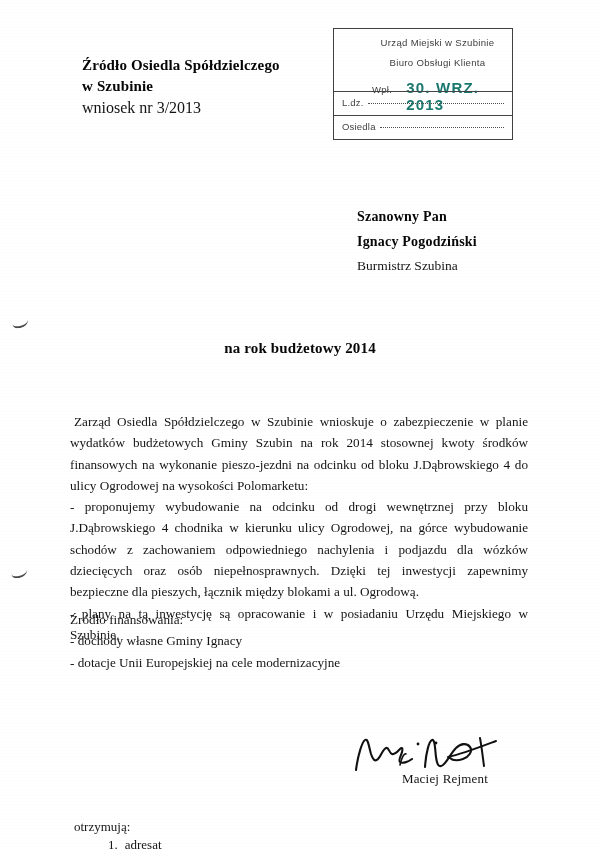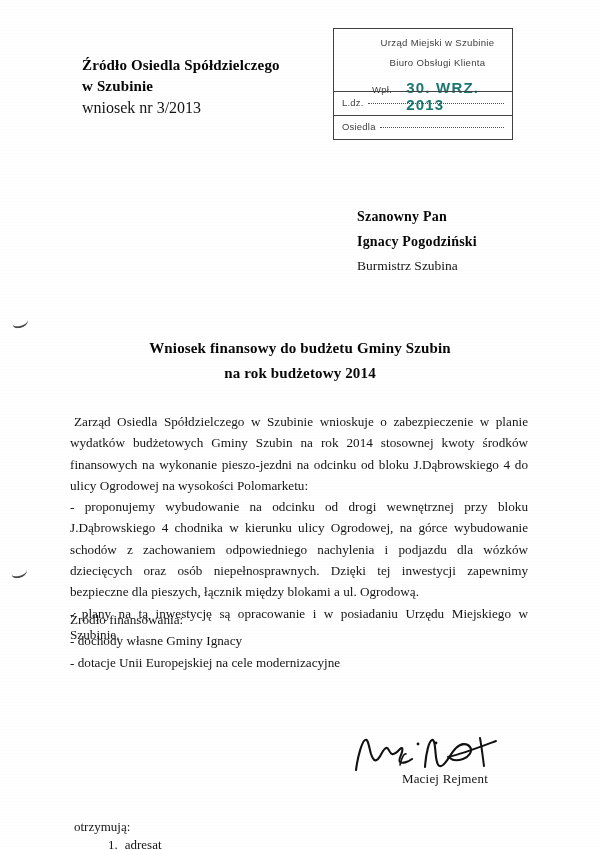"Wniosek finansowy do budżetu Gminy" div { html: <div>Wniosek finansowy do budżetu Gminy Szubin</div> -> none }
